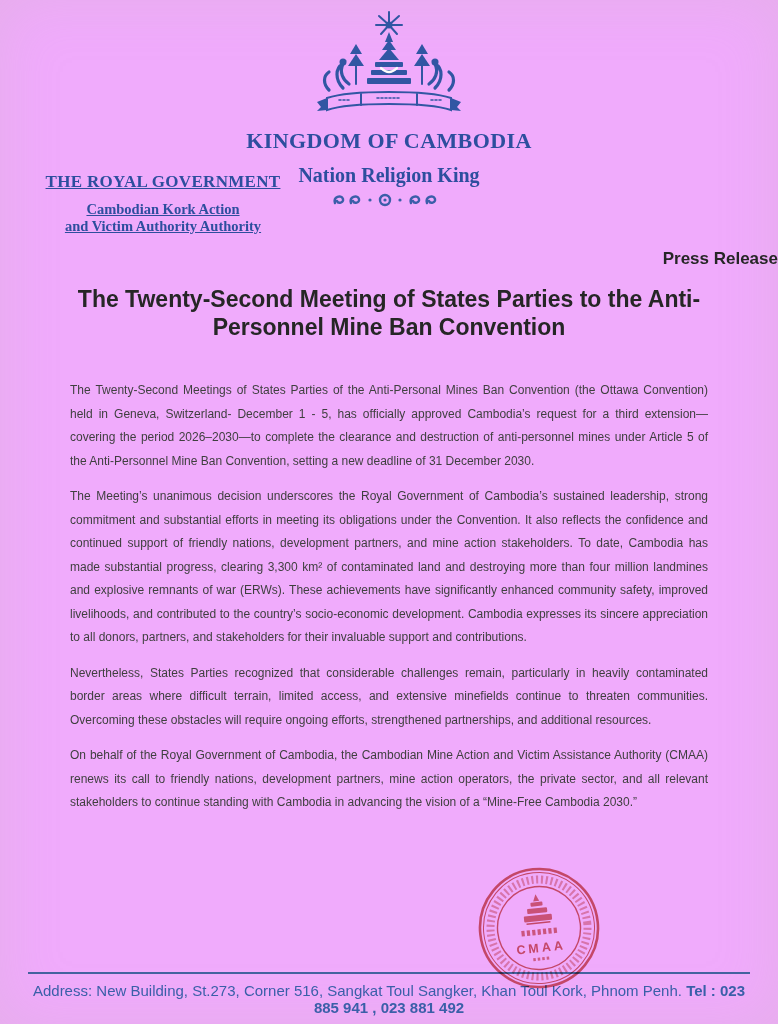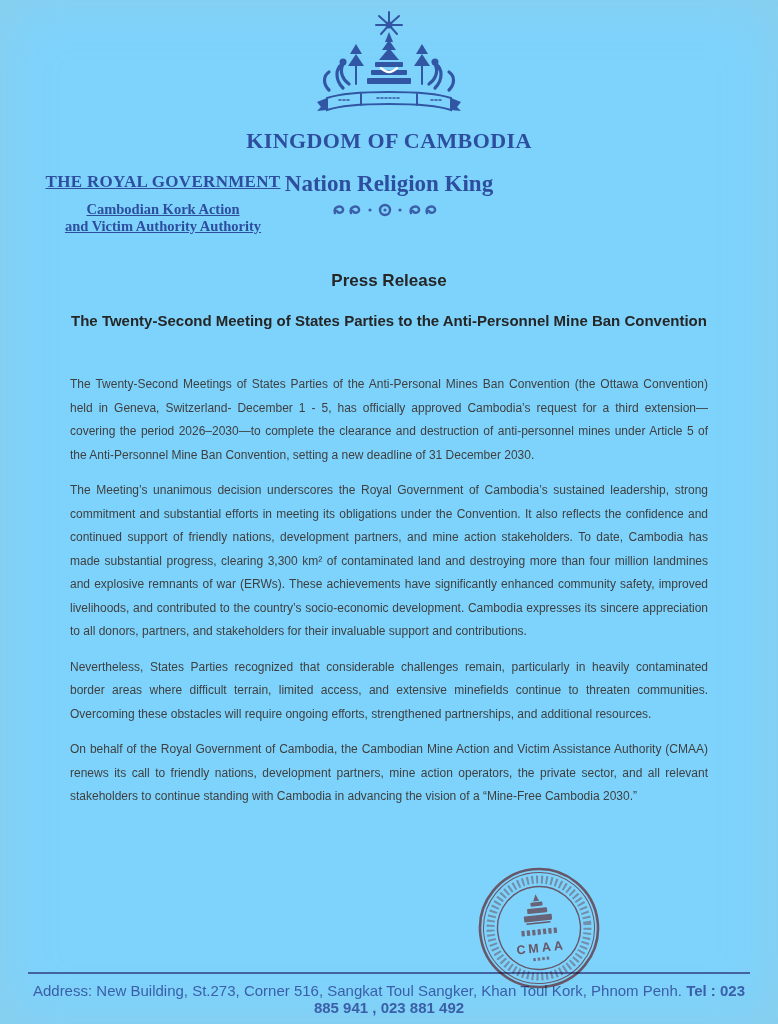"KINGDOM OF CAMBODIA" .page { background: #7dd3fc -> #f0abfc }
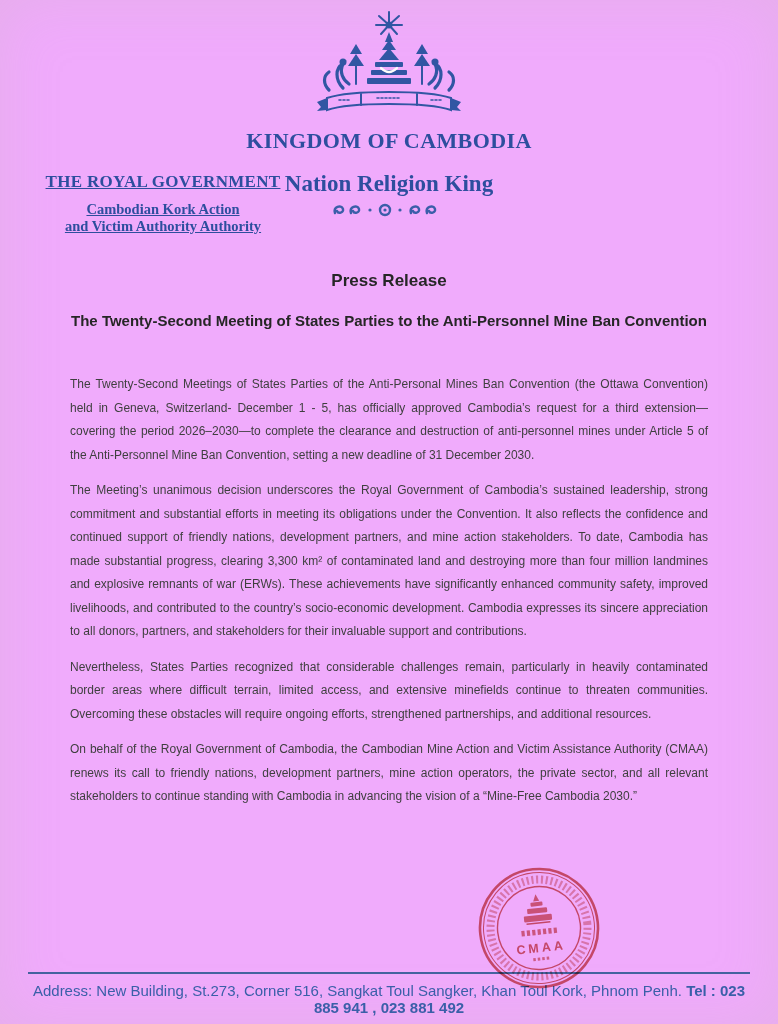"Nation Religion King" .motto { font-size: 23px -> 20px; margin-top: 17px -> 10px }
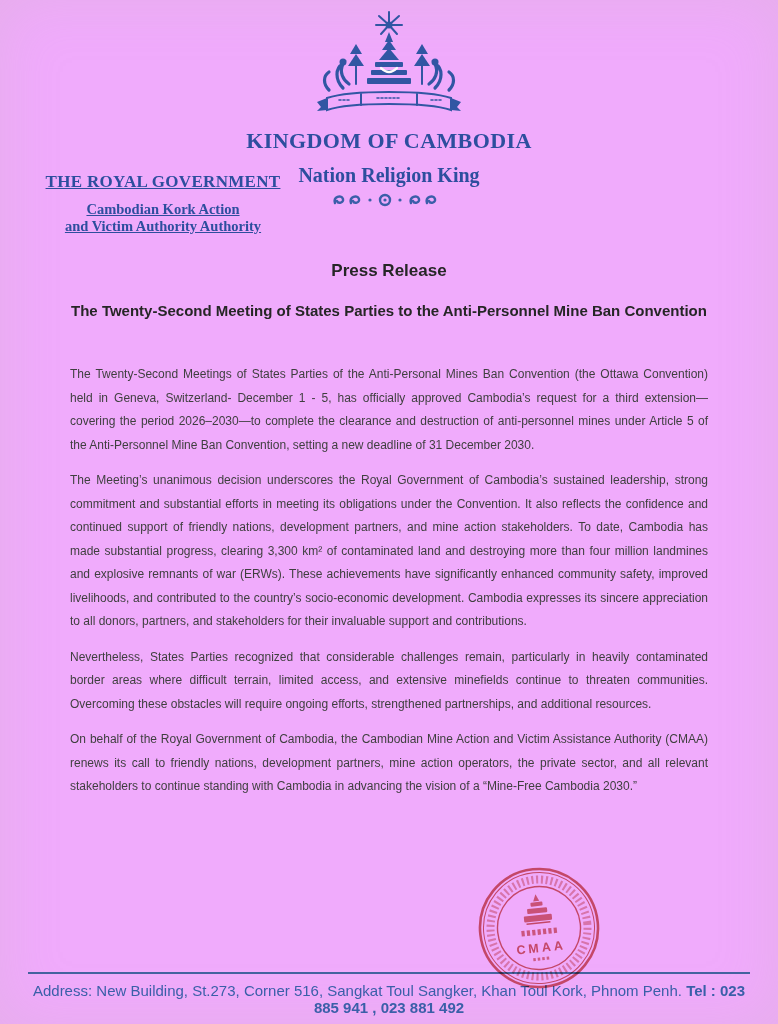"Press Release" .press-label { margin-top: 54px -> 42px; text-align: center -> right }
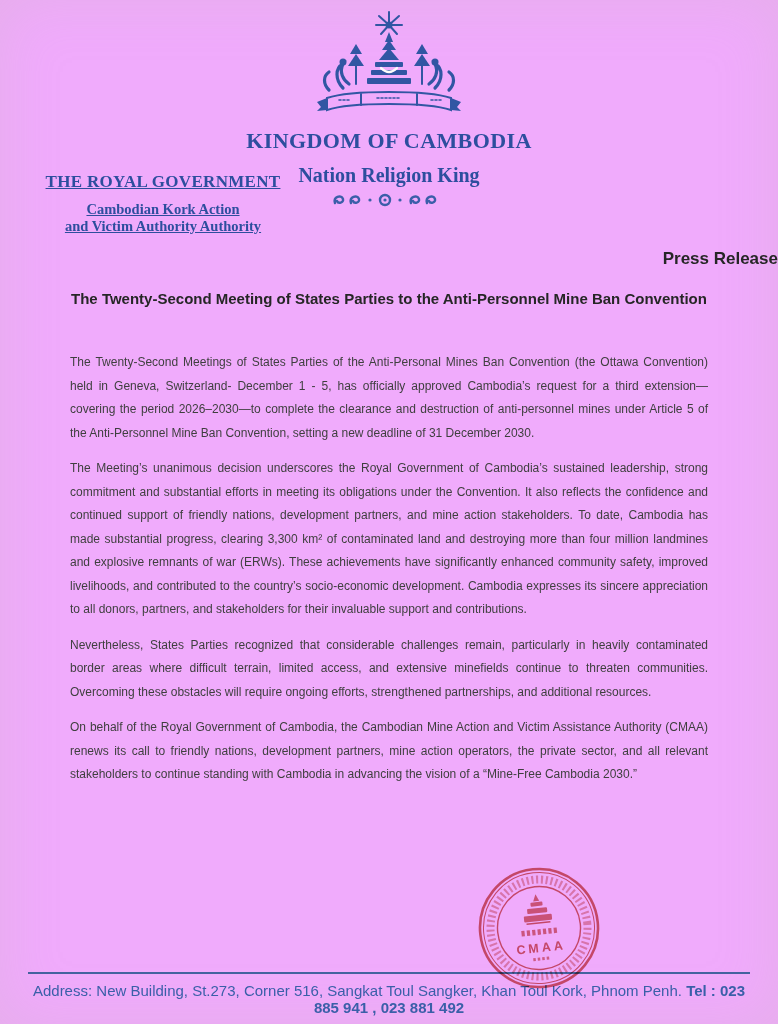"The Twenty-Second Meeting of States" .headline { font-size: 15px -> 23px }
